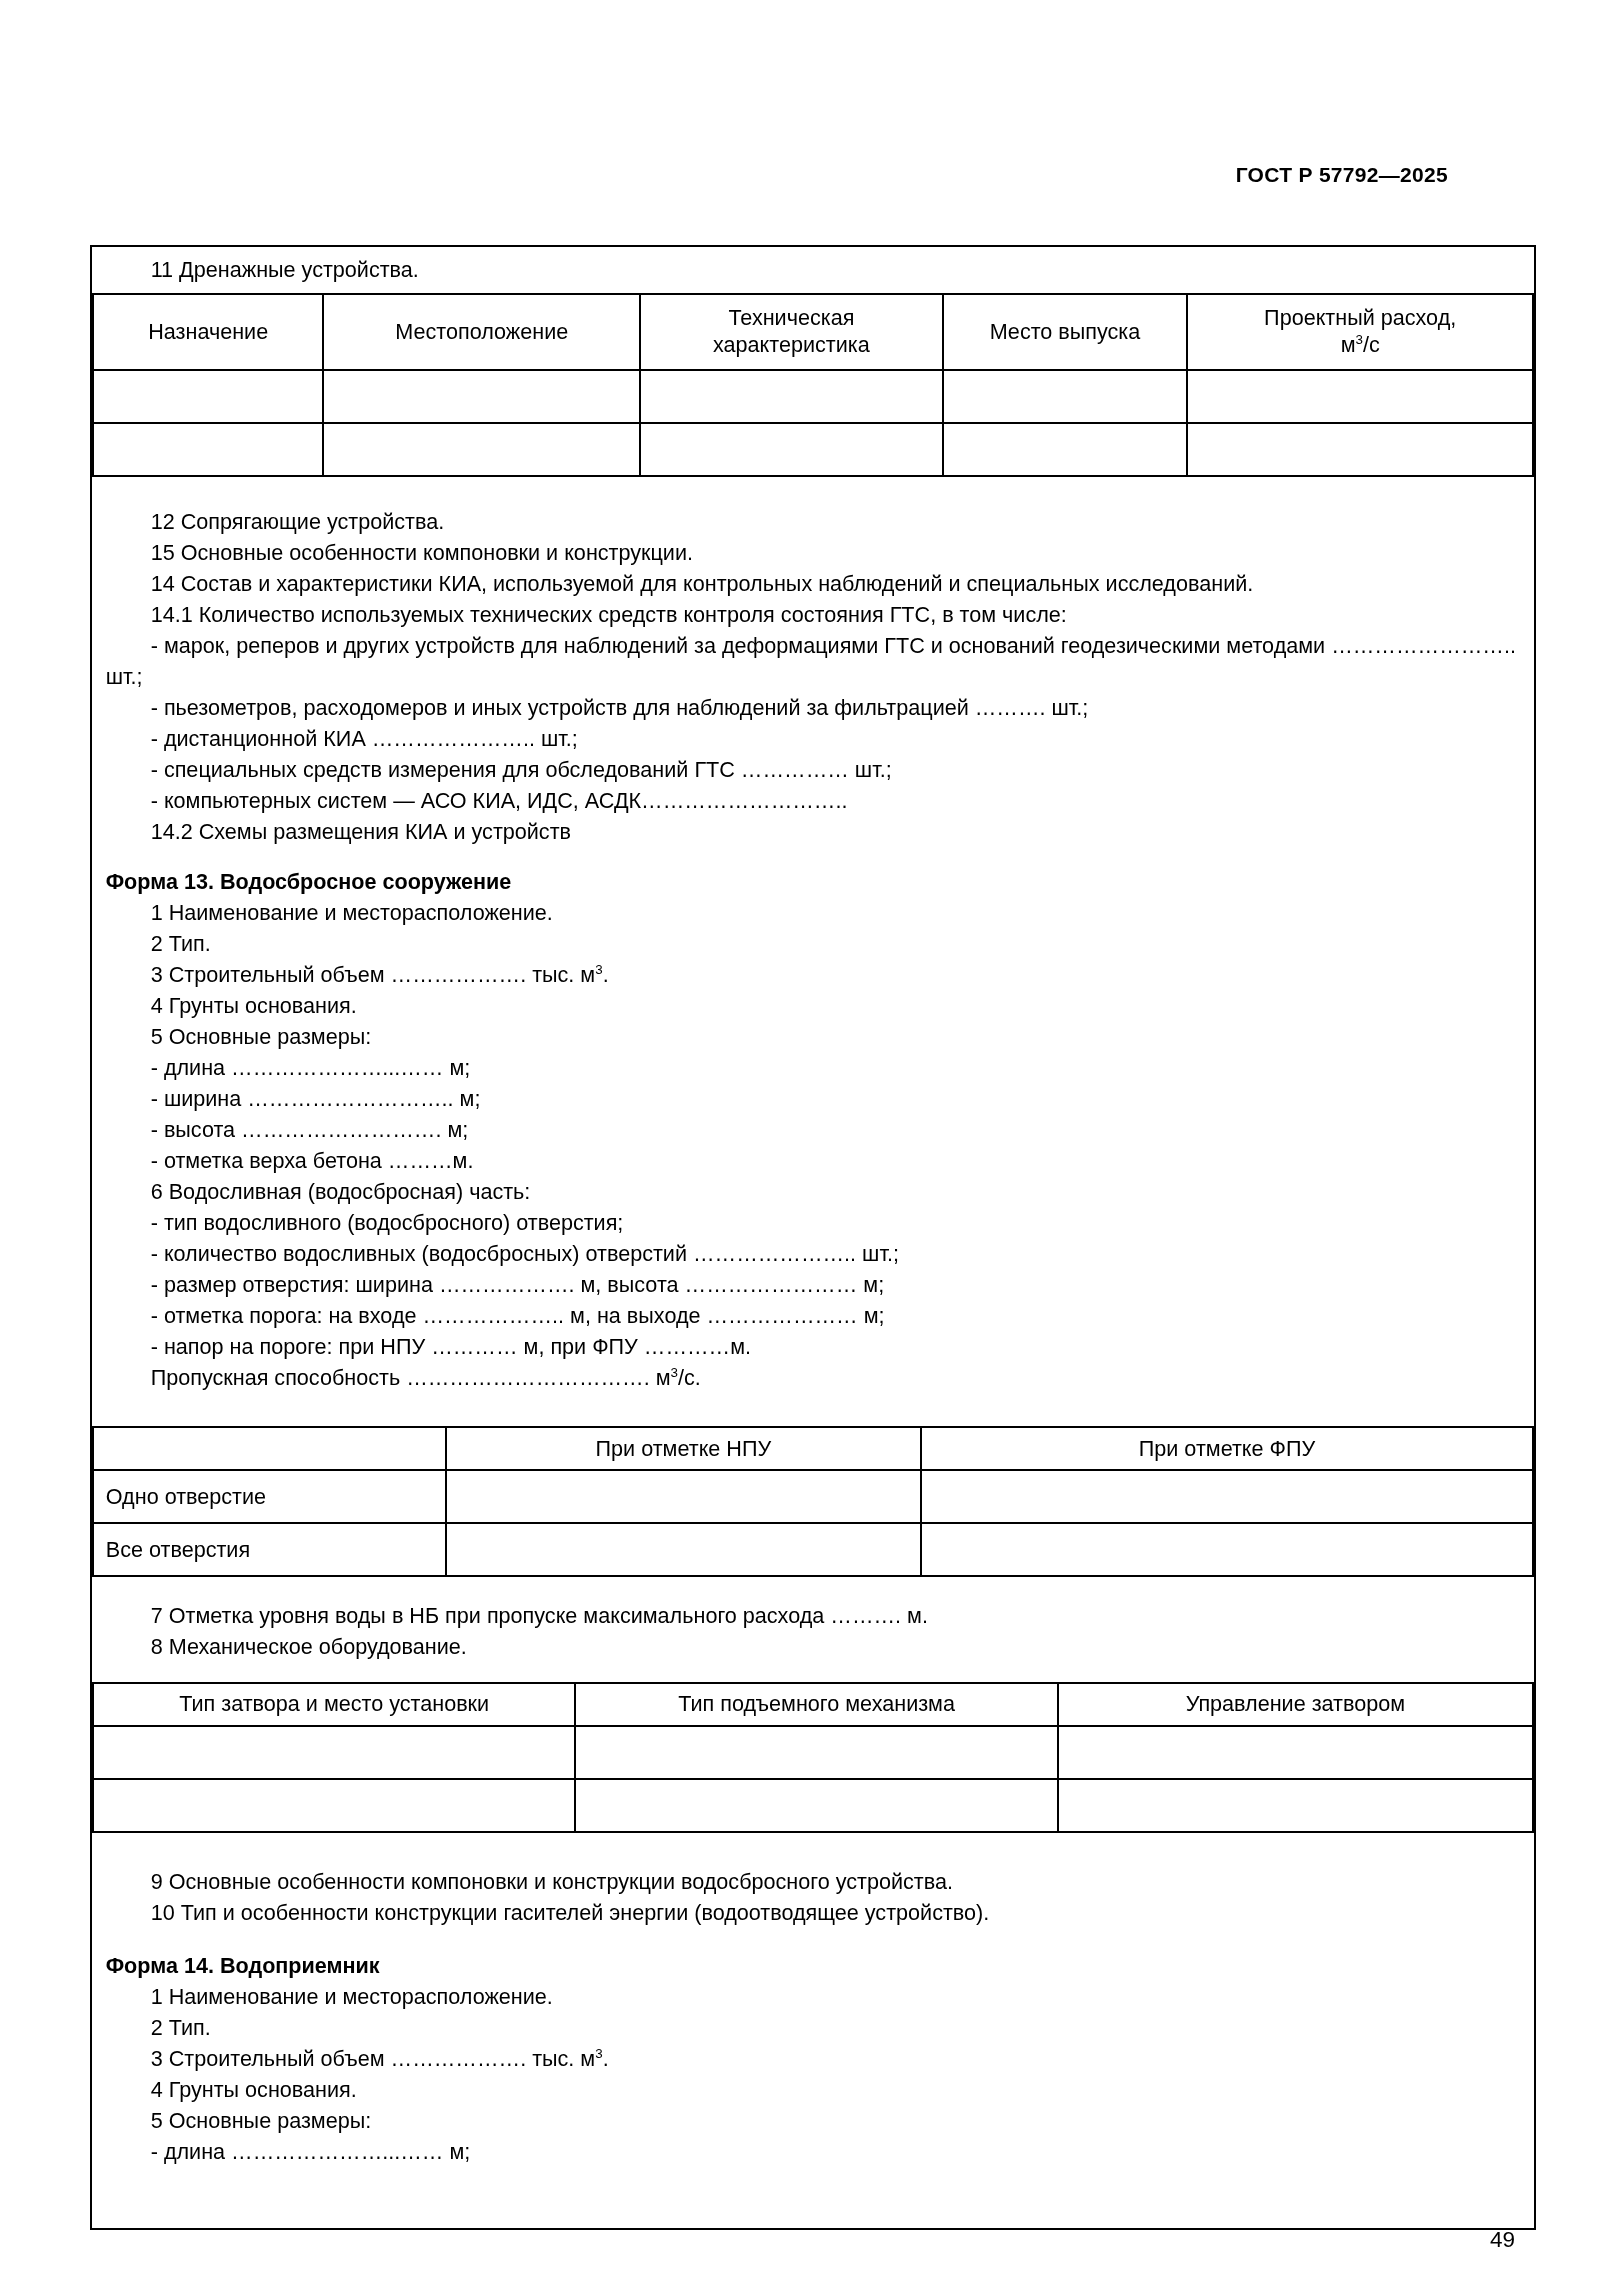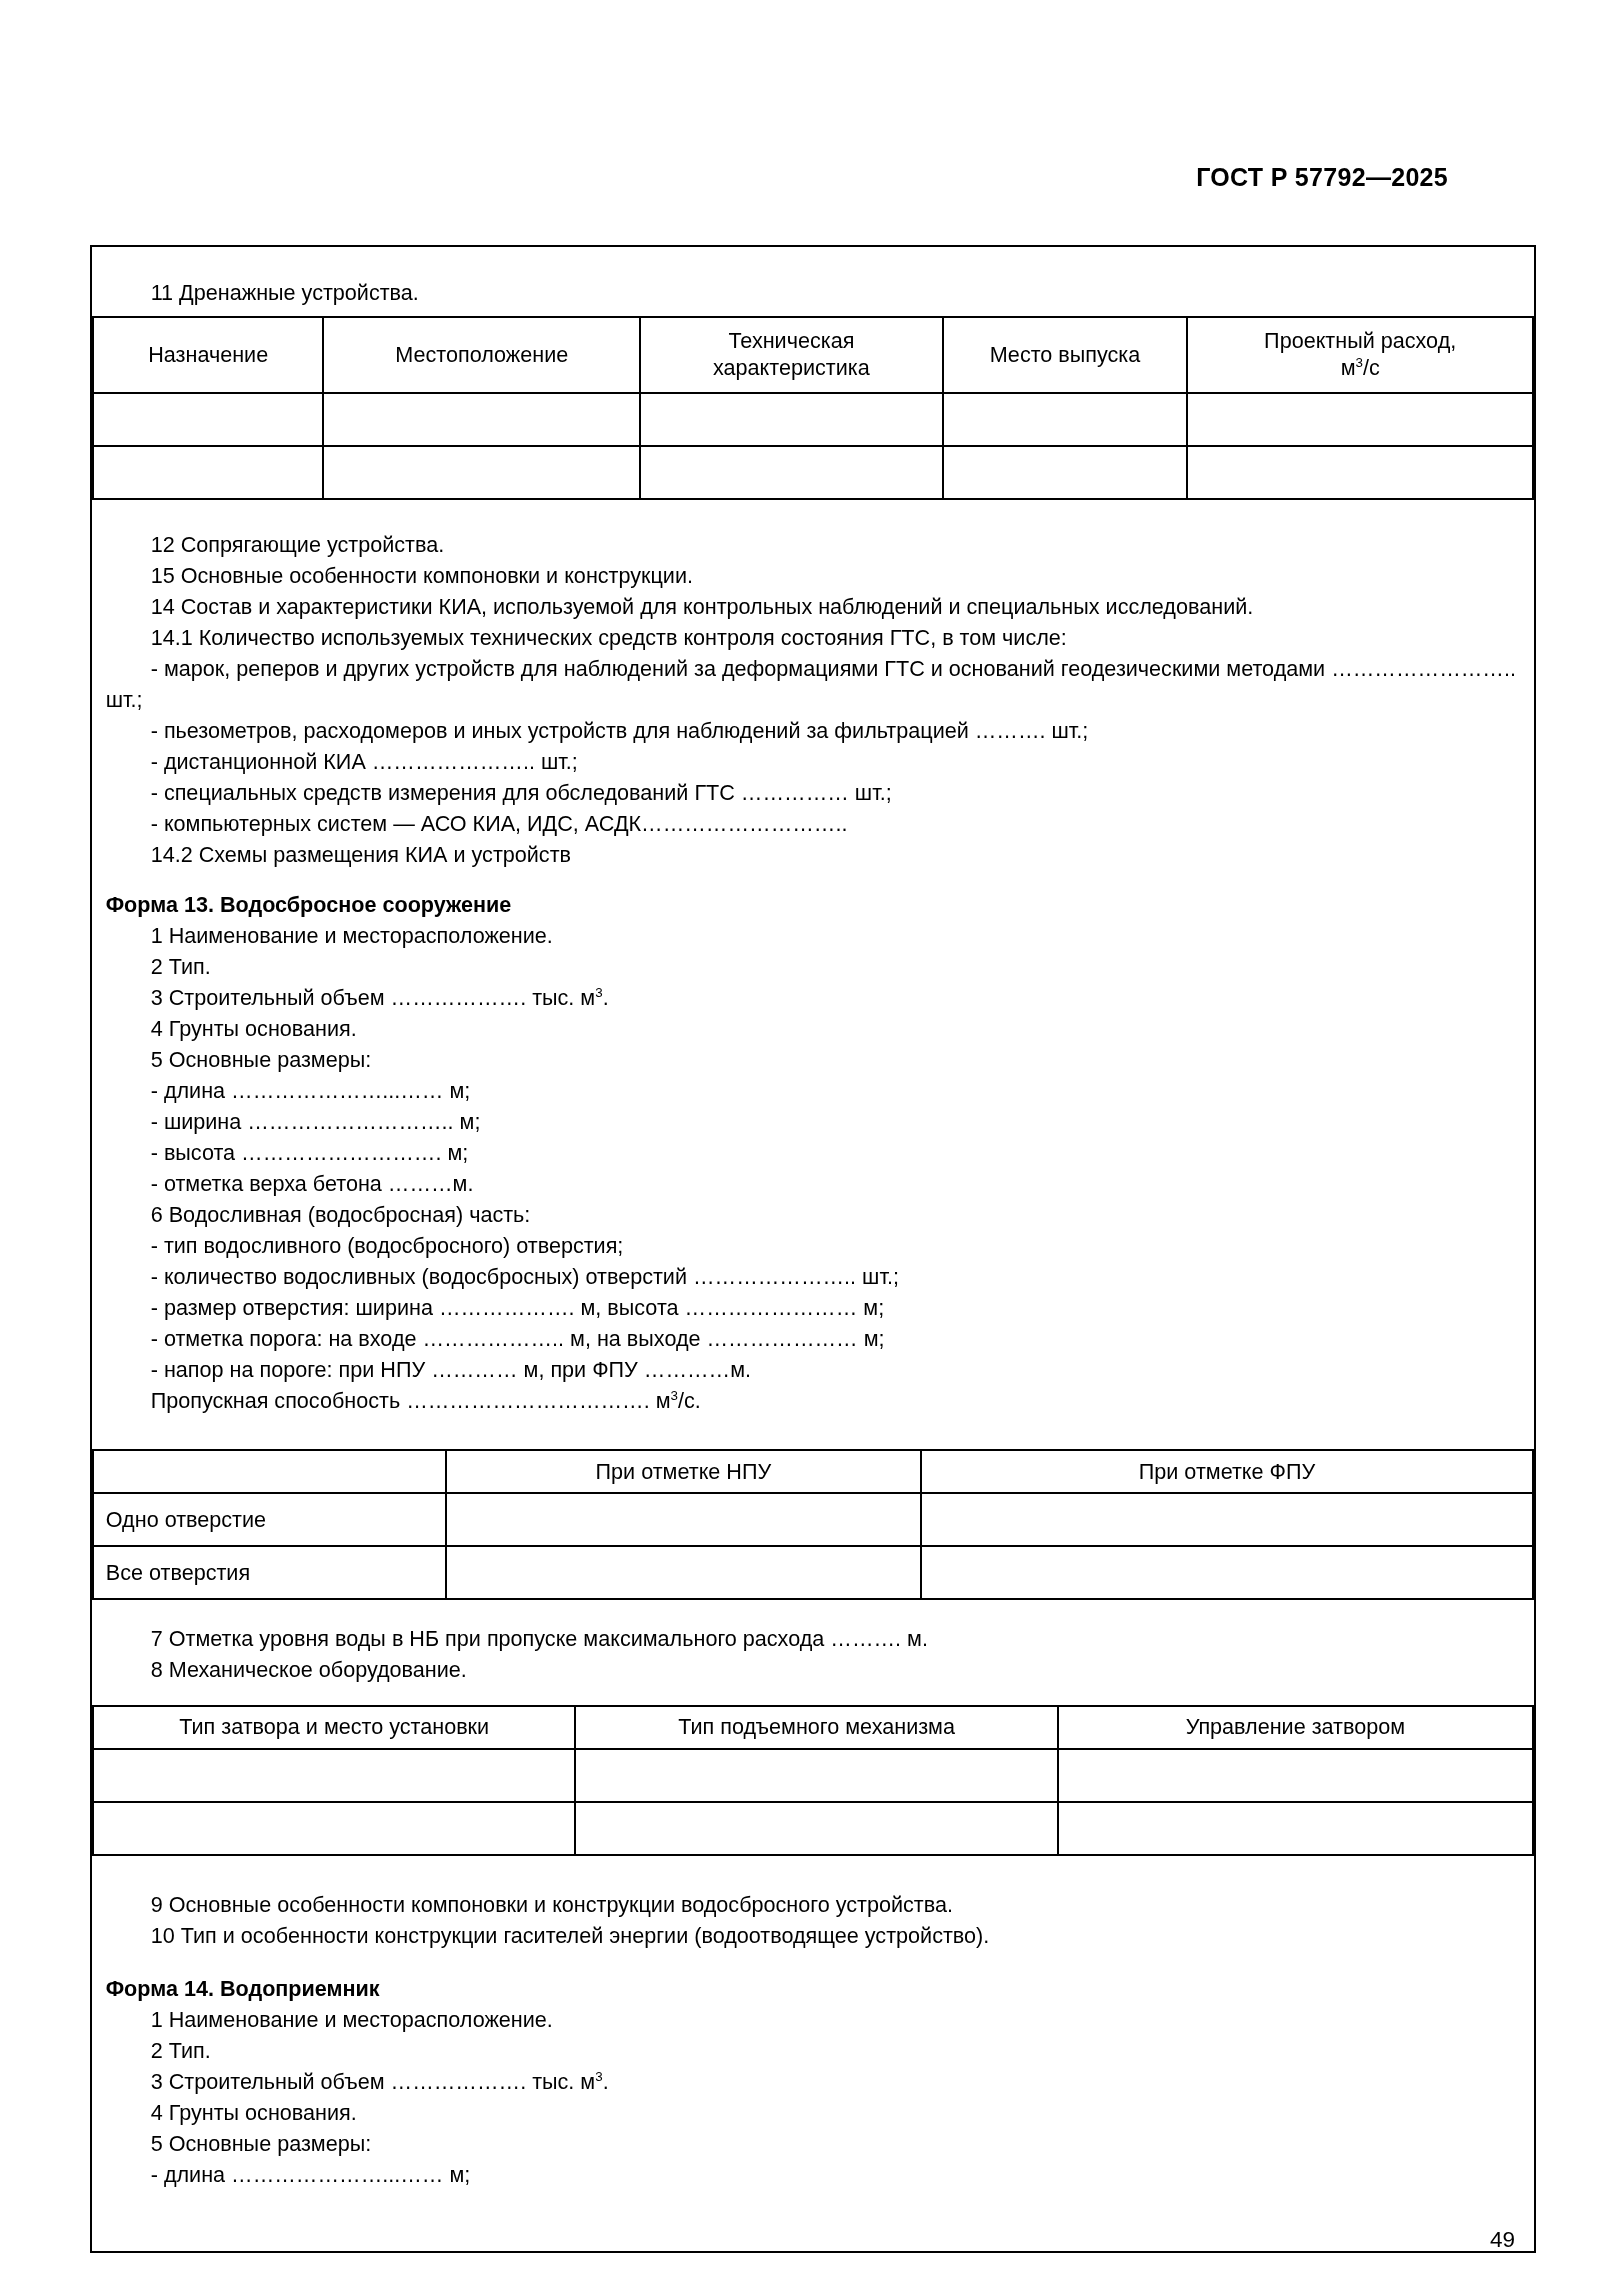"ГОСТ Р 57792—2025" .doc-header { font-size: 25px -> 21px }
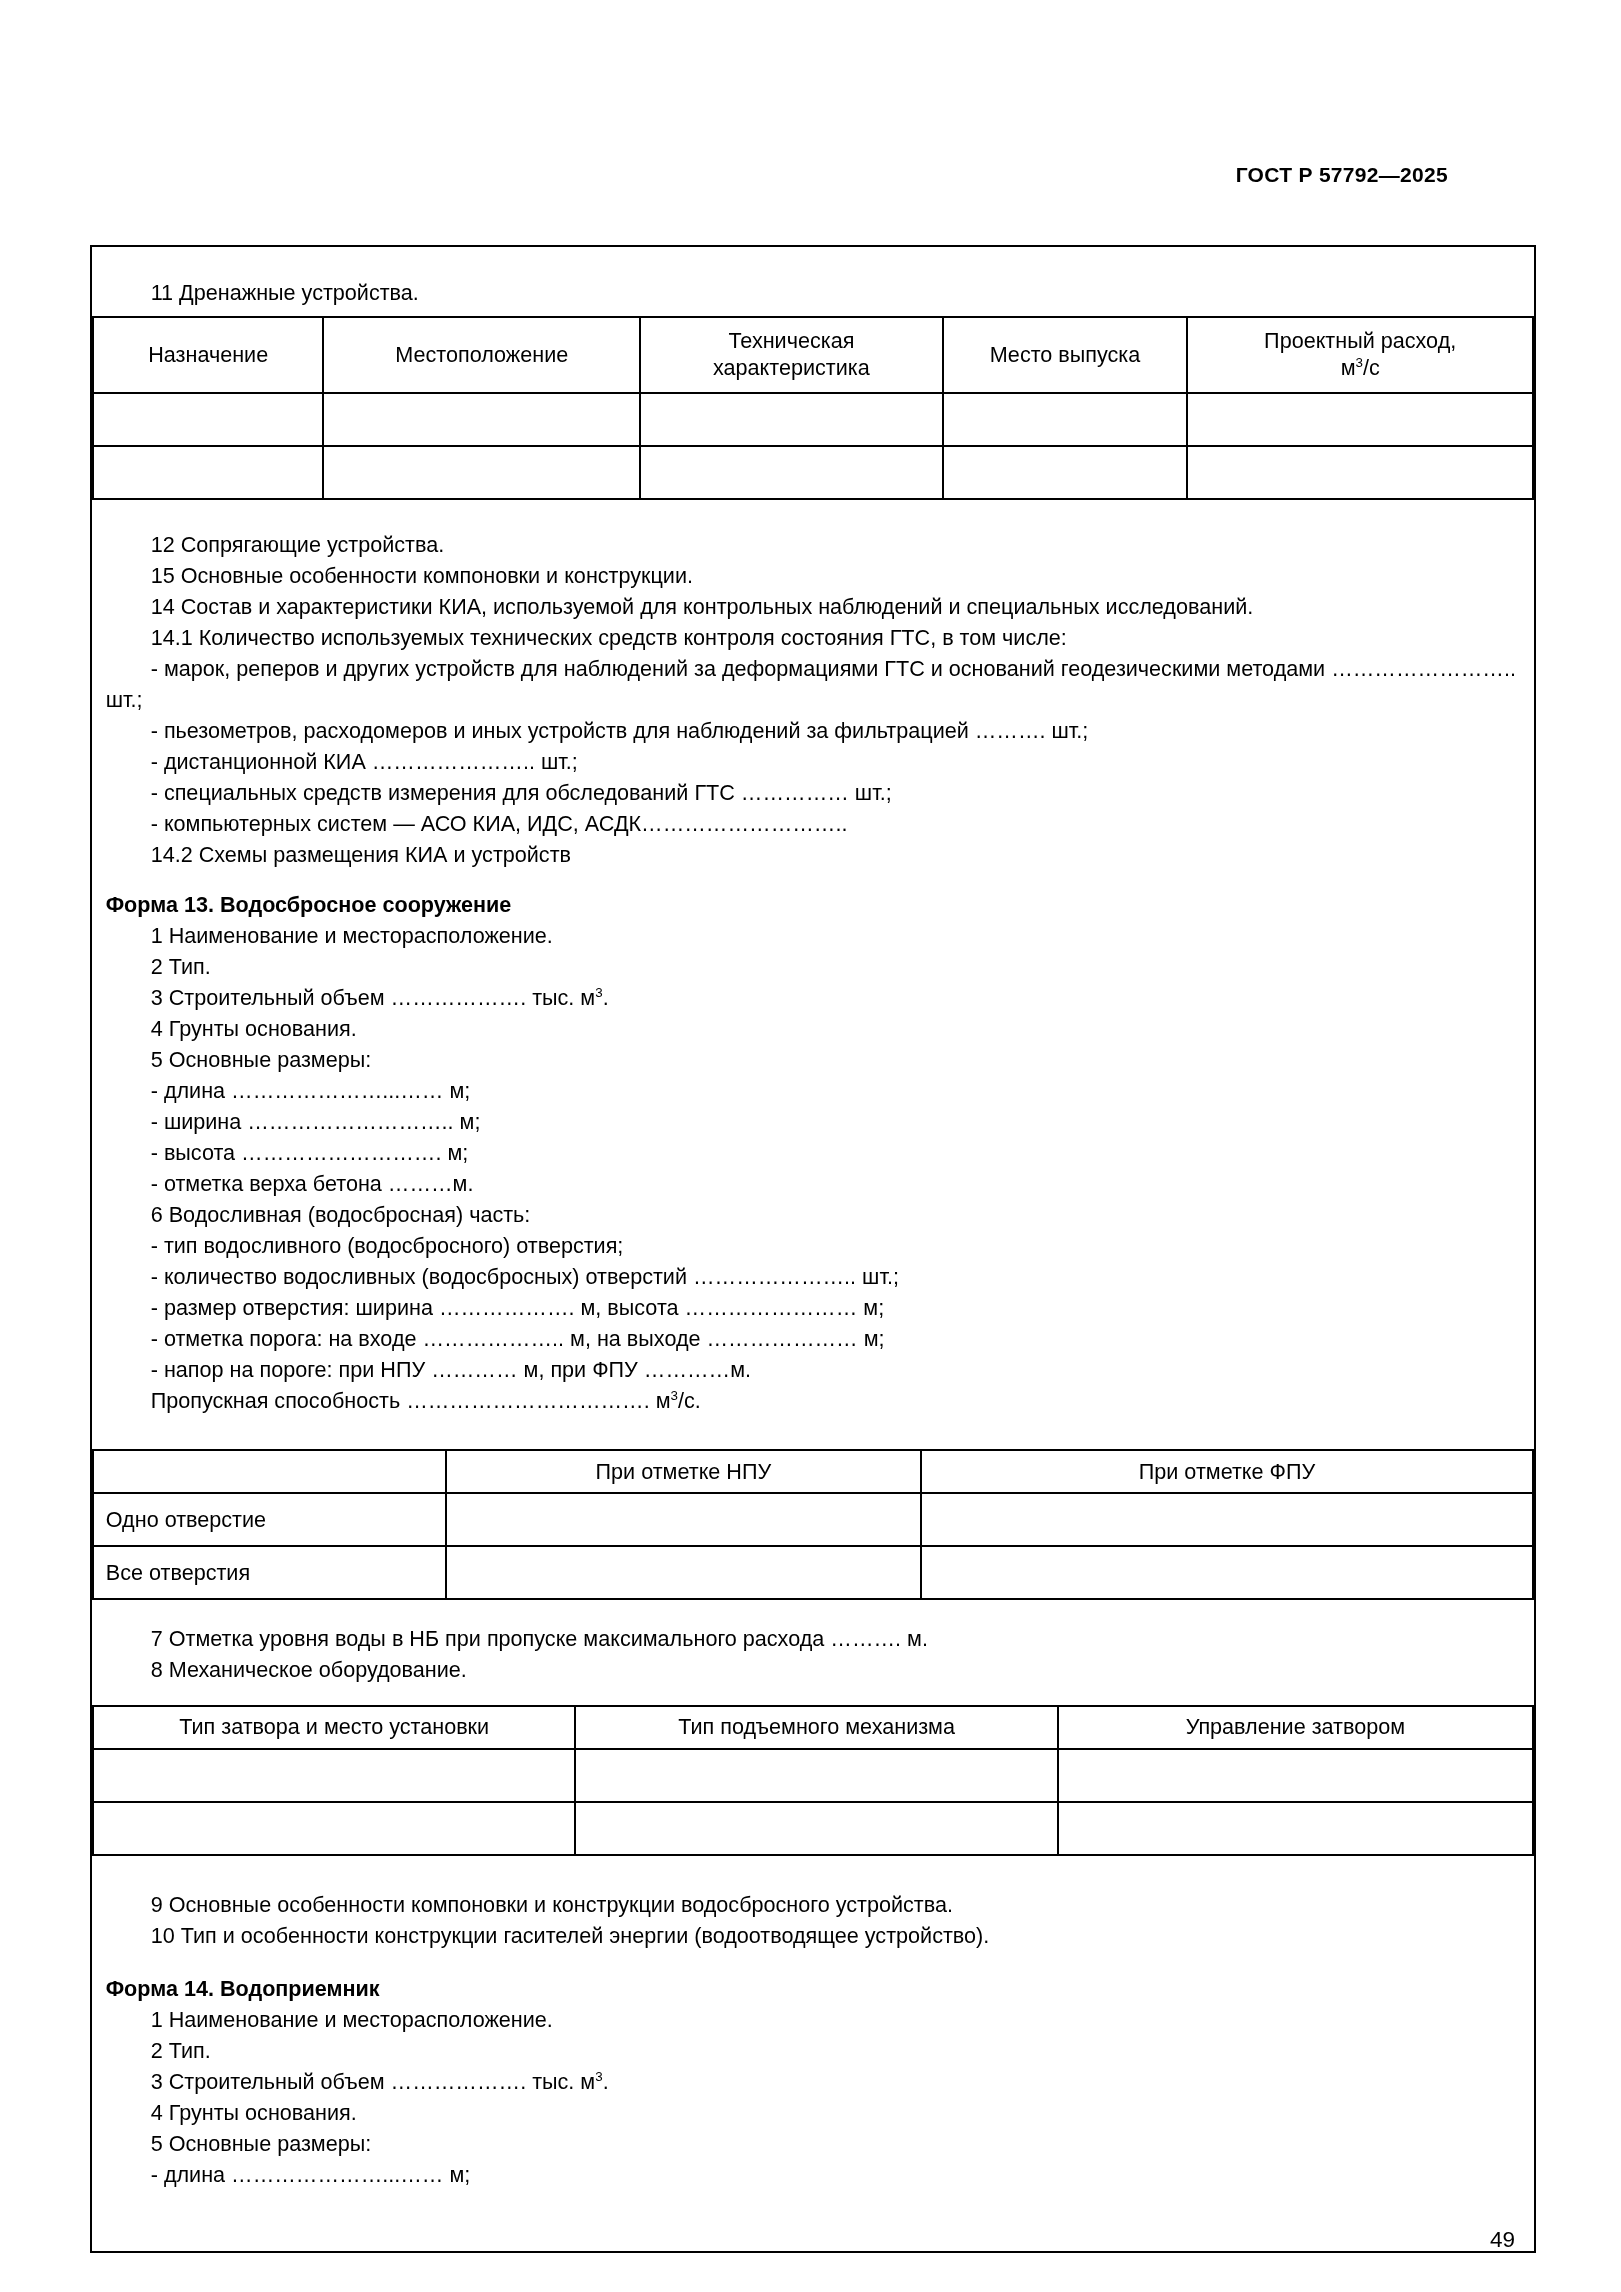"11 Дренажные устройства." .content-box { padding-top: 30px -> 7px }
